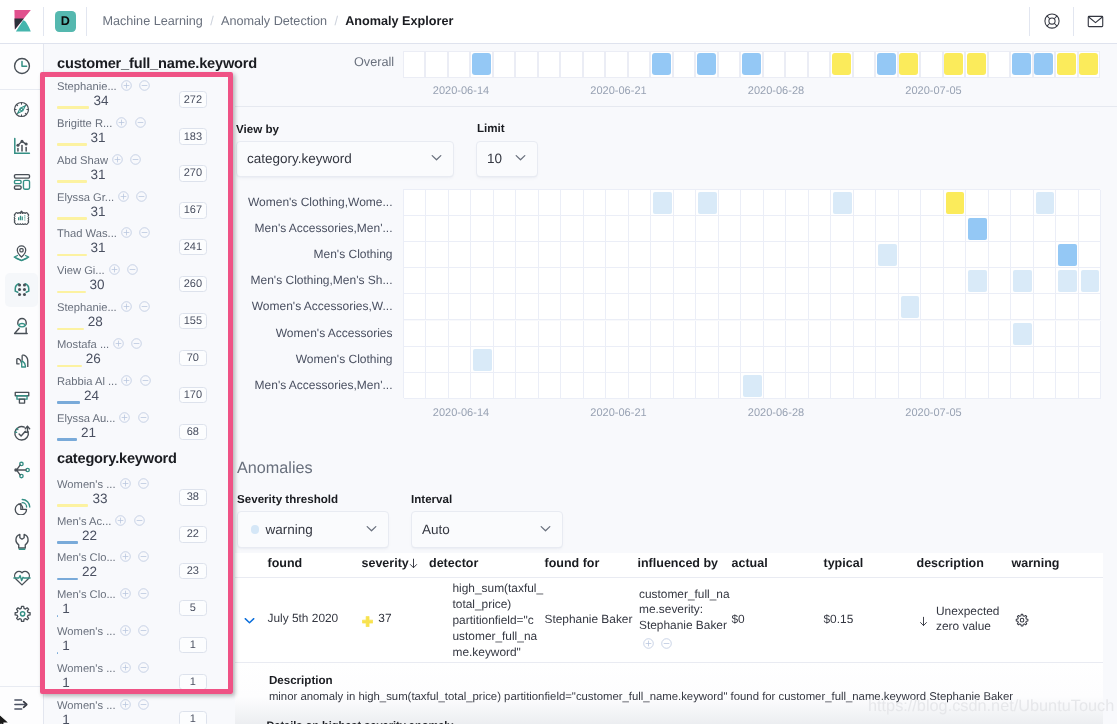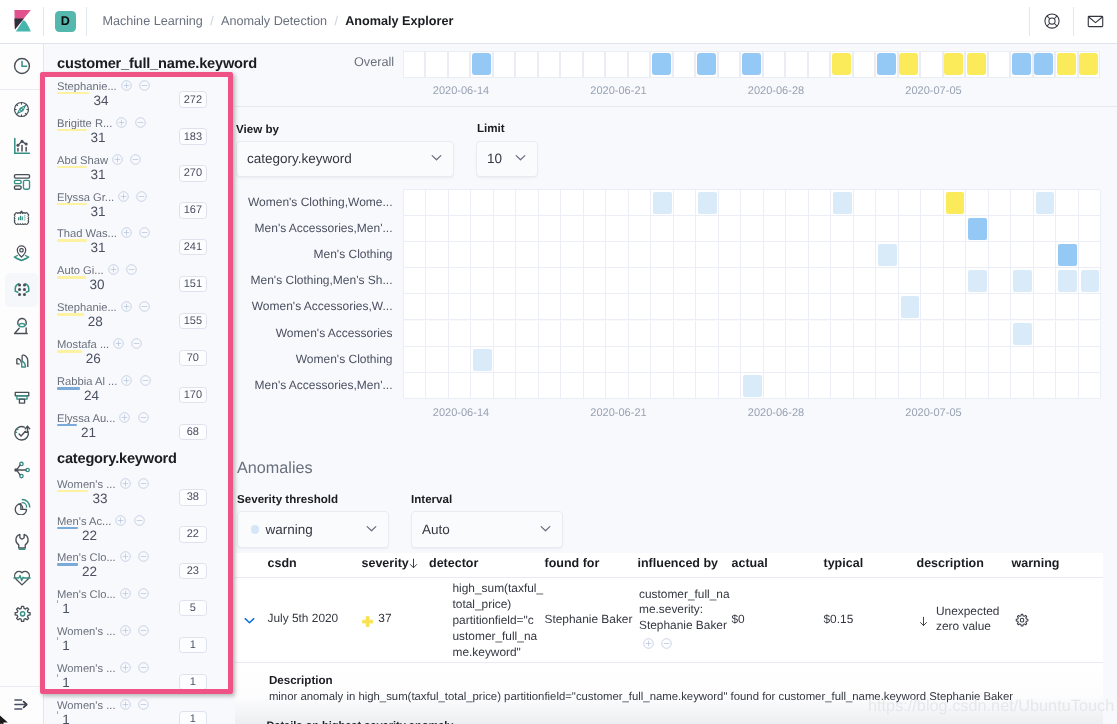"34" .infl-bot { align-items: flex-start -> flex-end }
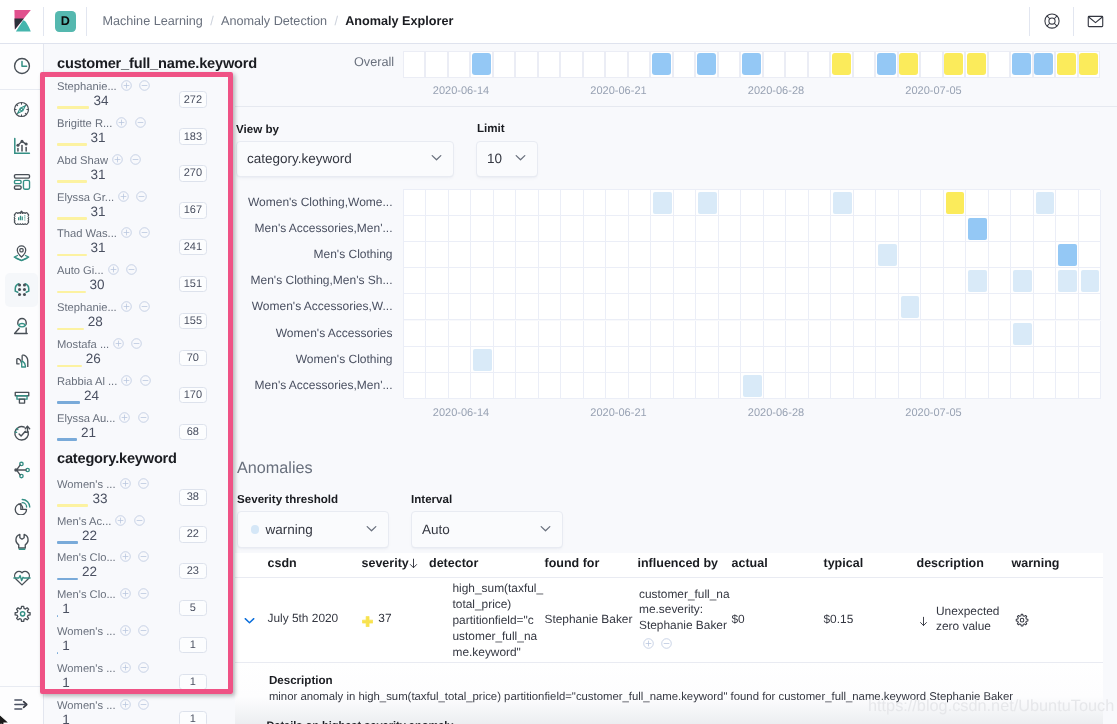"Auto Gi..." span.infl-name { text: Auto -> View }
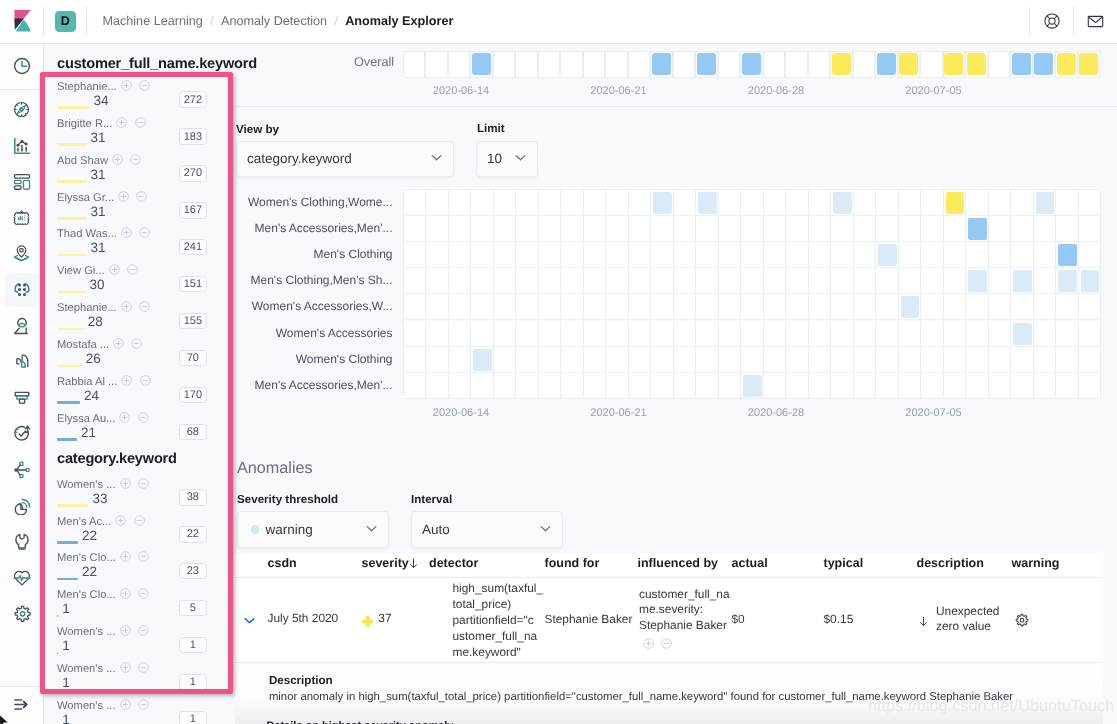"151" span.infl-count { text: 151 -> 260 }
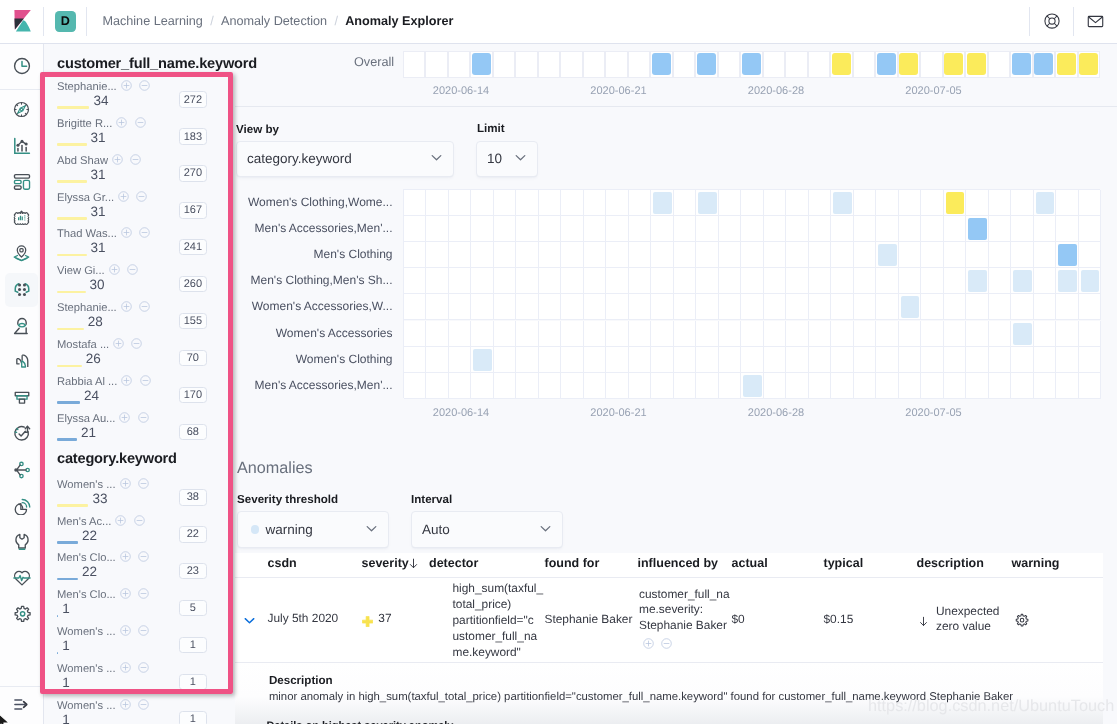"csdn" div.th { text: csdn -> found }
